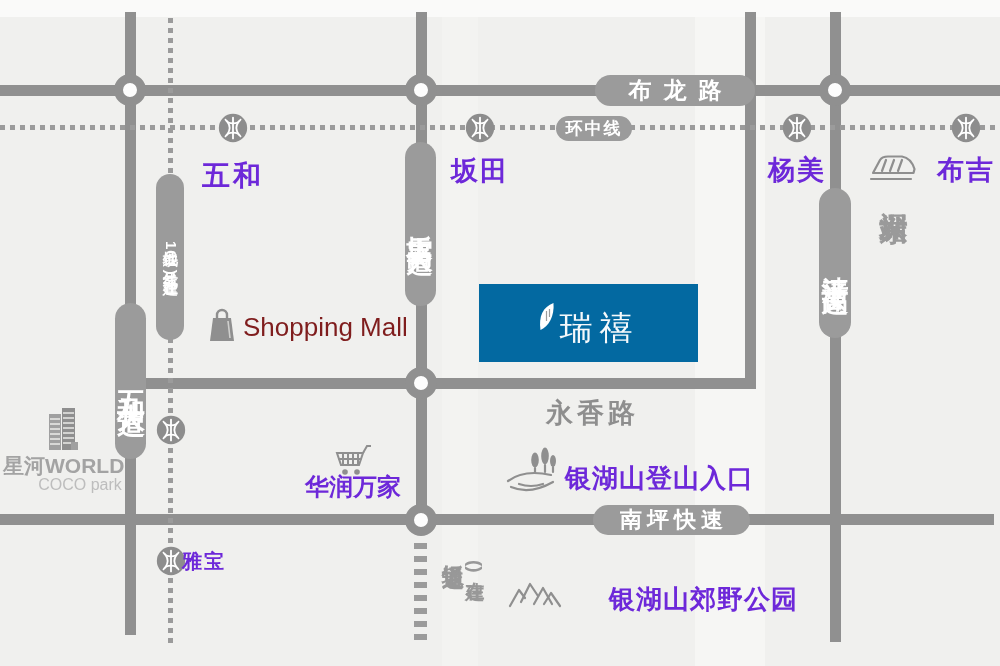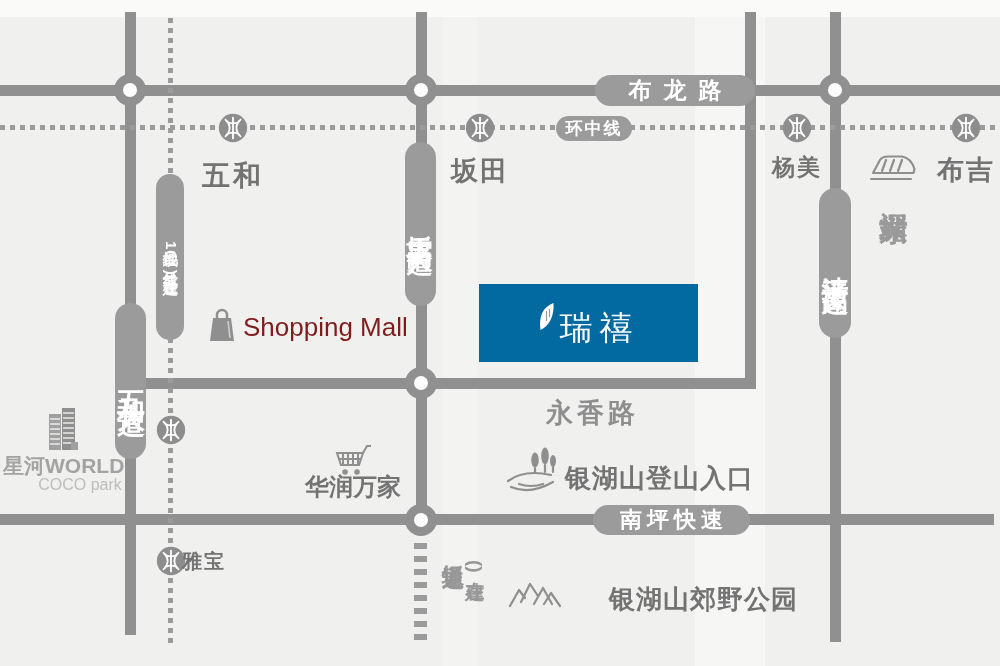"五和" .maptext { color: #737373 -> #6d28d9 }
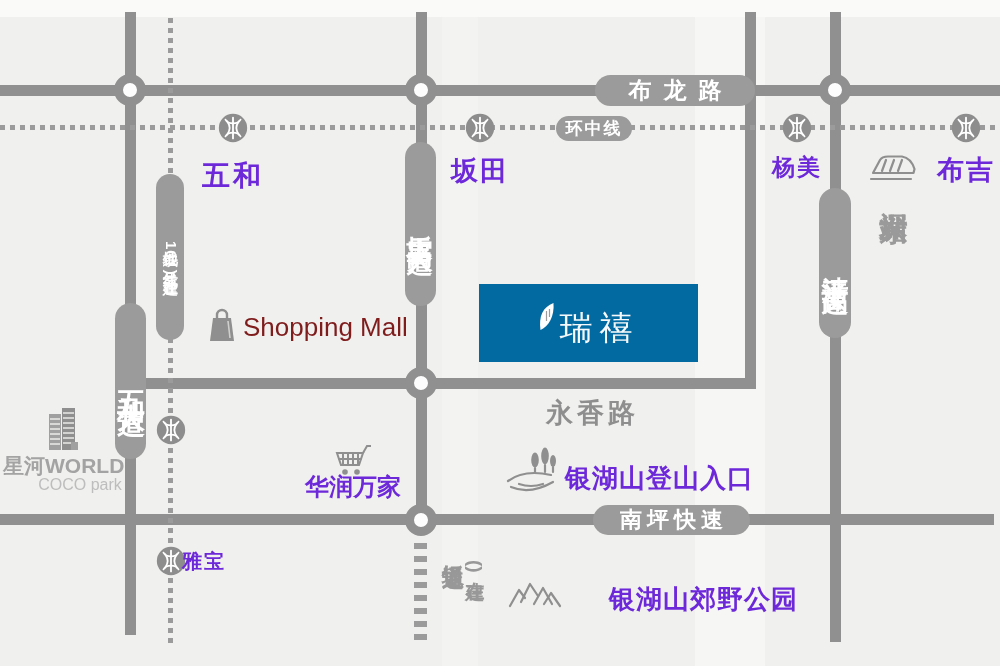"杨美" div.maptext { font-size: 23px -> 27px }
